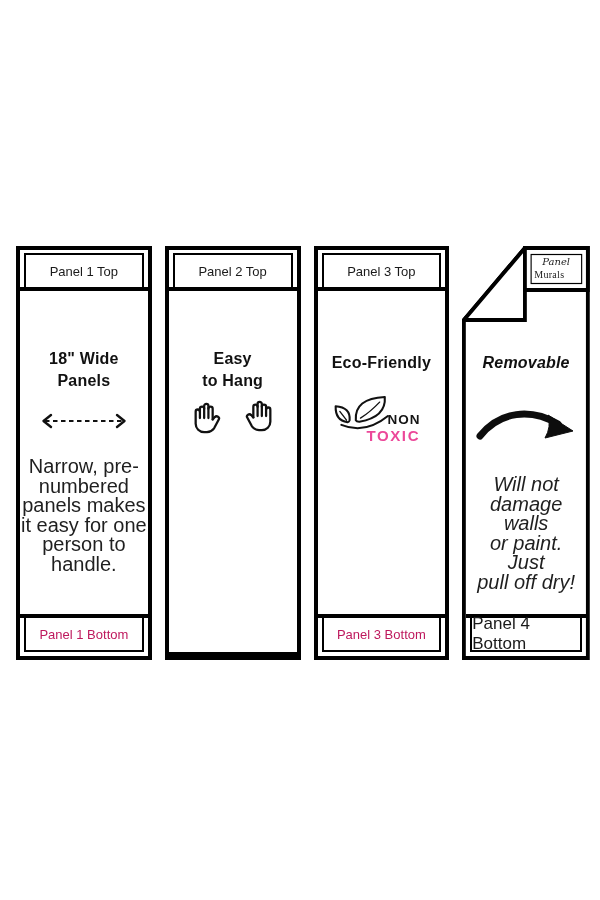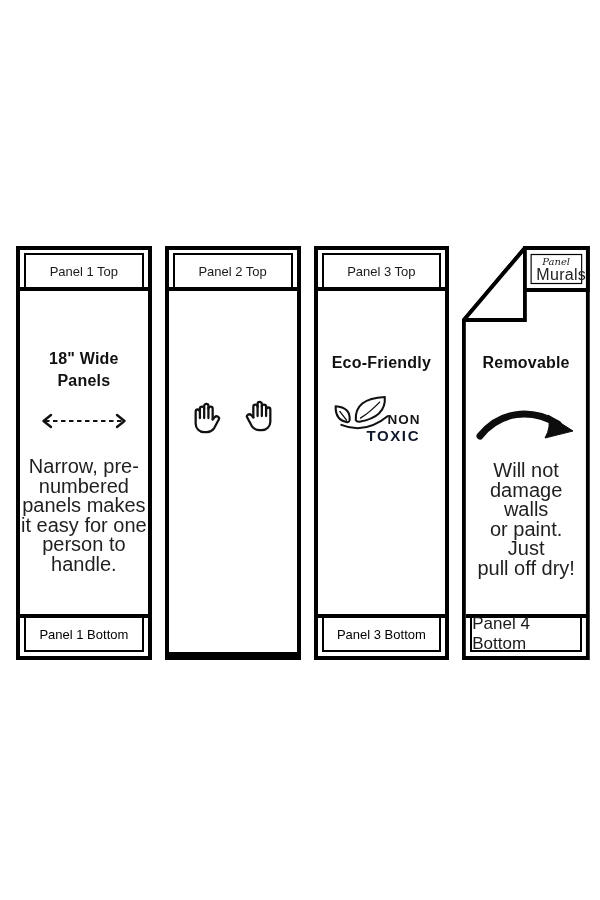"Murals" .logo-line2 { font-family: Liberation Sans, sans-serif -> Liberation Serif, serif; font-size: 16px -> 10px; text-align: center -> none }
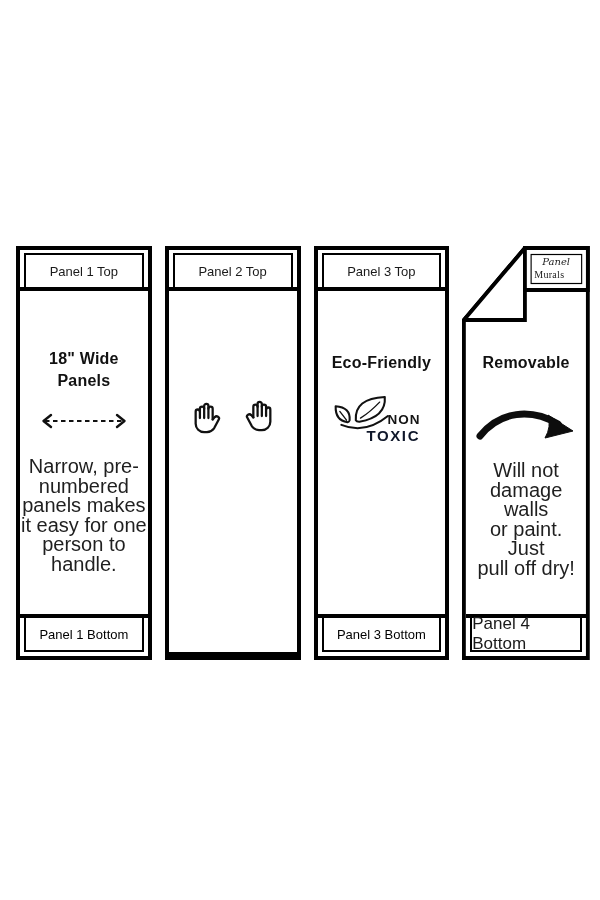"Easy" div.title { html: none -> <div>Easy to Hang</div> }
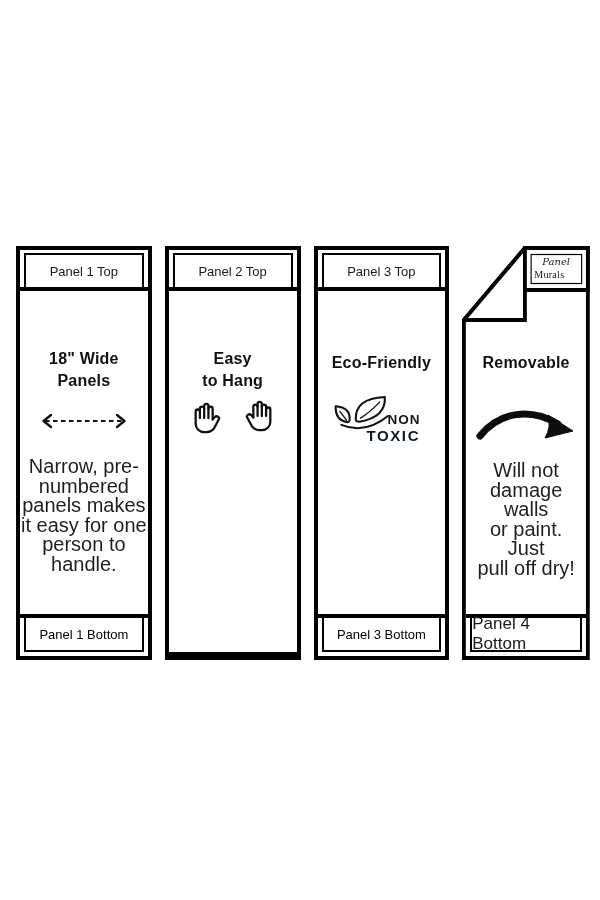"Removable" .p4-content { font-style: none -> italic }
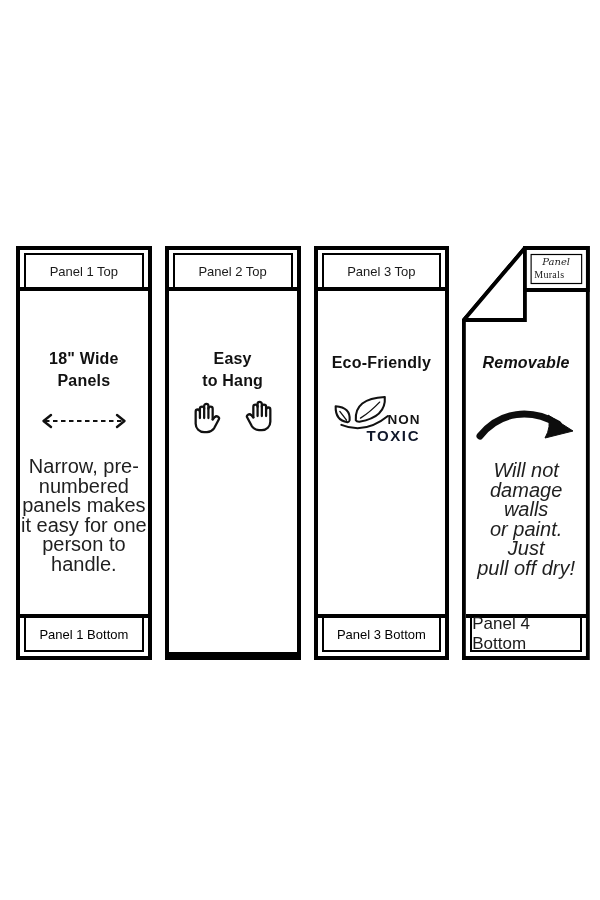"TOXIC" .nt-toxic { color: #0f172a -> #ec4899 }
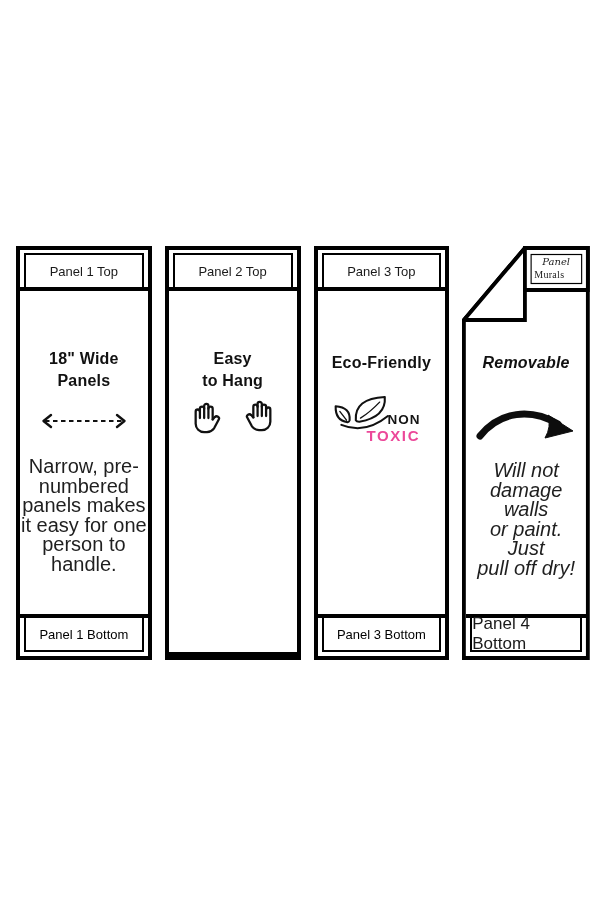"Will not" div.body-text { top: 170px -> 184px }
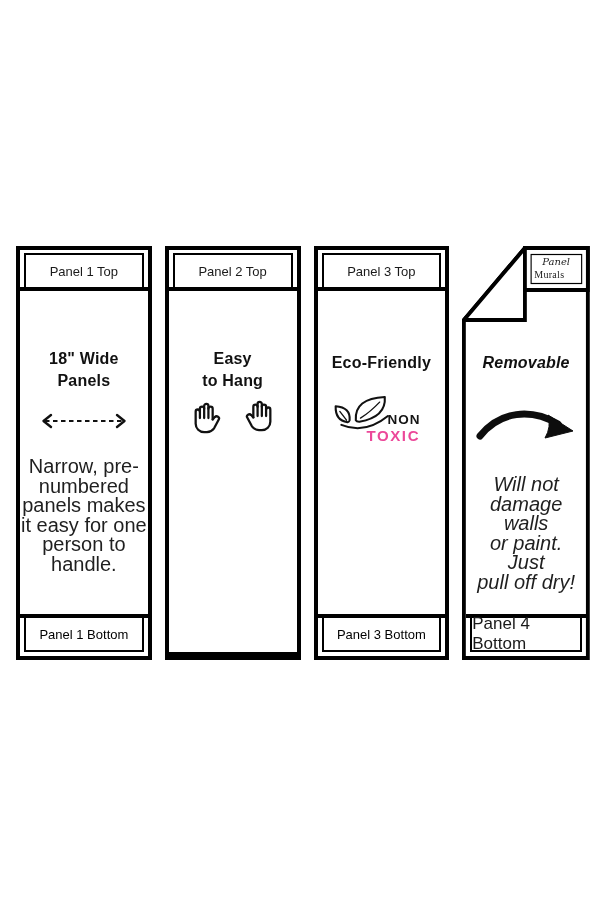"Panel 1 Bottom" .ftr-box { color: #000000 -> #be185d }
